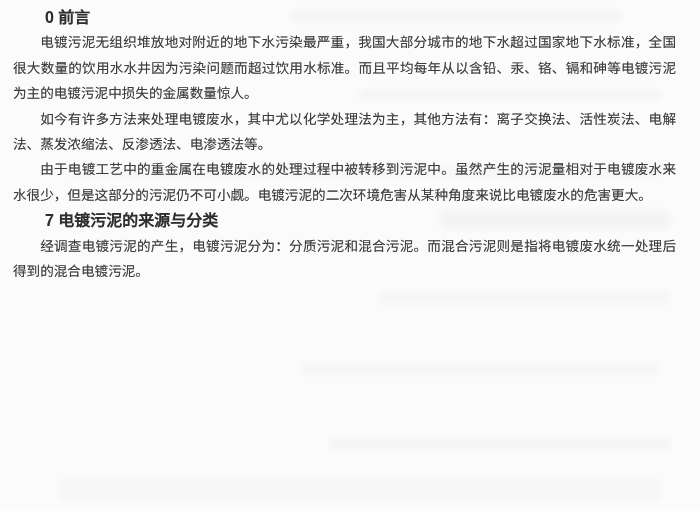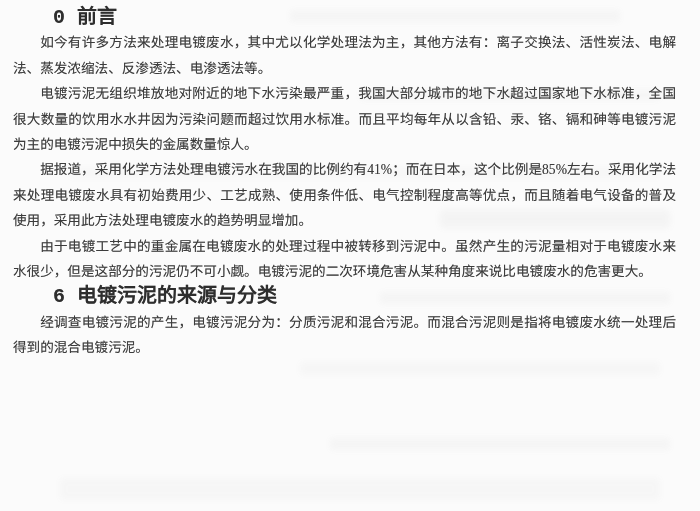"0 前言" .scan-page .heading { font-family: Liberation Mono, monospace -> Liberation Sans, sans-serif; font-size: 20px -> 16px }
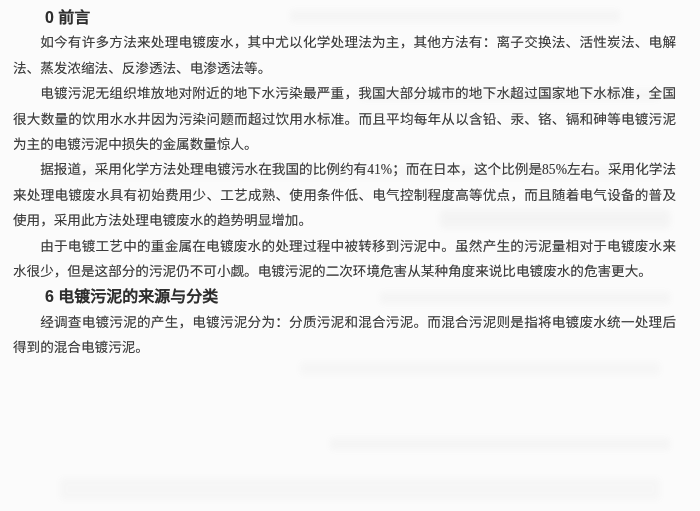"如今有许多方法来处理电镀废水，其中尤以化学处理法为主，其他方法有：离子交换法、活" p { order: before "电镀污泥无组织堆放地对附近的地下水污染最严重，我国大部分城市的地下水超过国家地下" -> after "电镀污泥无组织堆放地对附近的地下水污染最严重，我国大部分城市的地下水超过国家地下" }
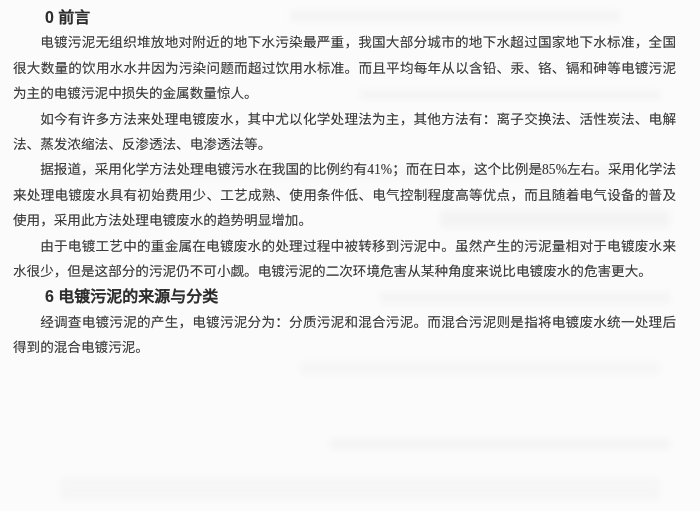"据报道，采用化学方法处理电镀污水在我国的比例约有41%；而在日本，这个比例是85" p { html: <p>据报道，采用化学方法处理电镀污水在我国的比例约有41%；而在日本，这个比例是85%左右。采用化学法来处理电镀废水具有初始费用少、工艺成熟、使用条件低、电气控制程度高等优点，而且随着电气设备的普及使用，采用此方法处理电镀废水的趋势明显增加。</p> -> none }
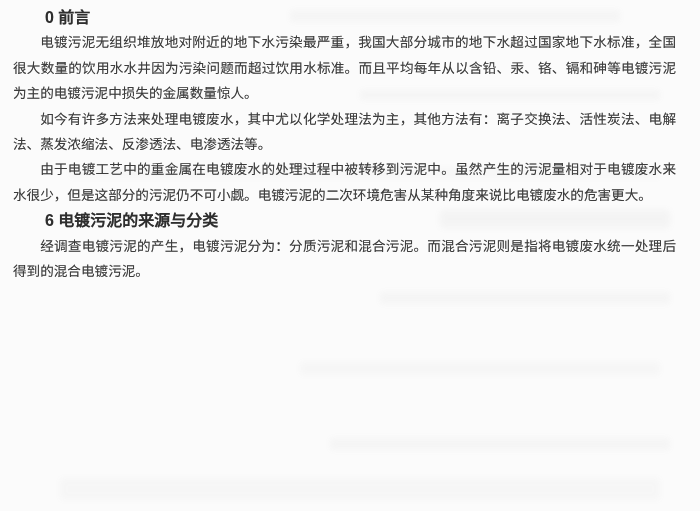"6 电镀污泥的来源与分类" p.heading { text: 6 -> 7 }
